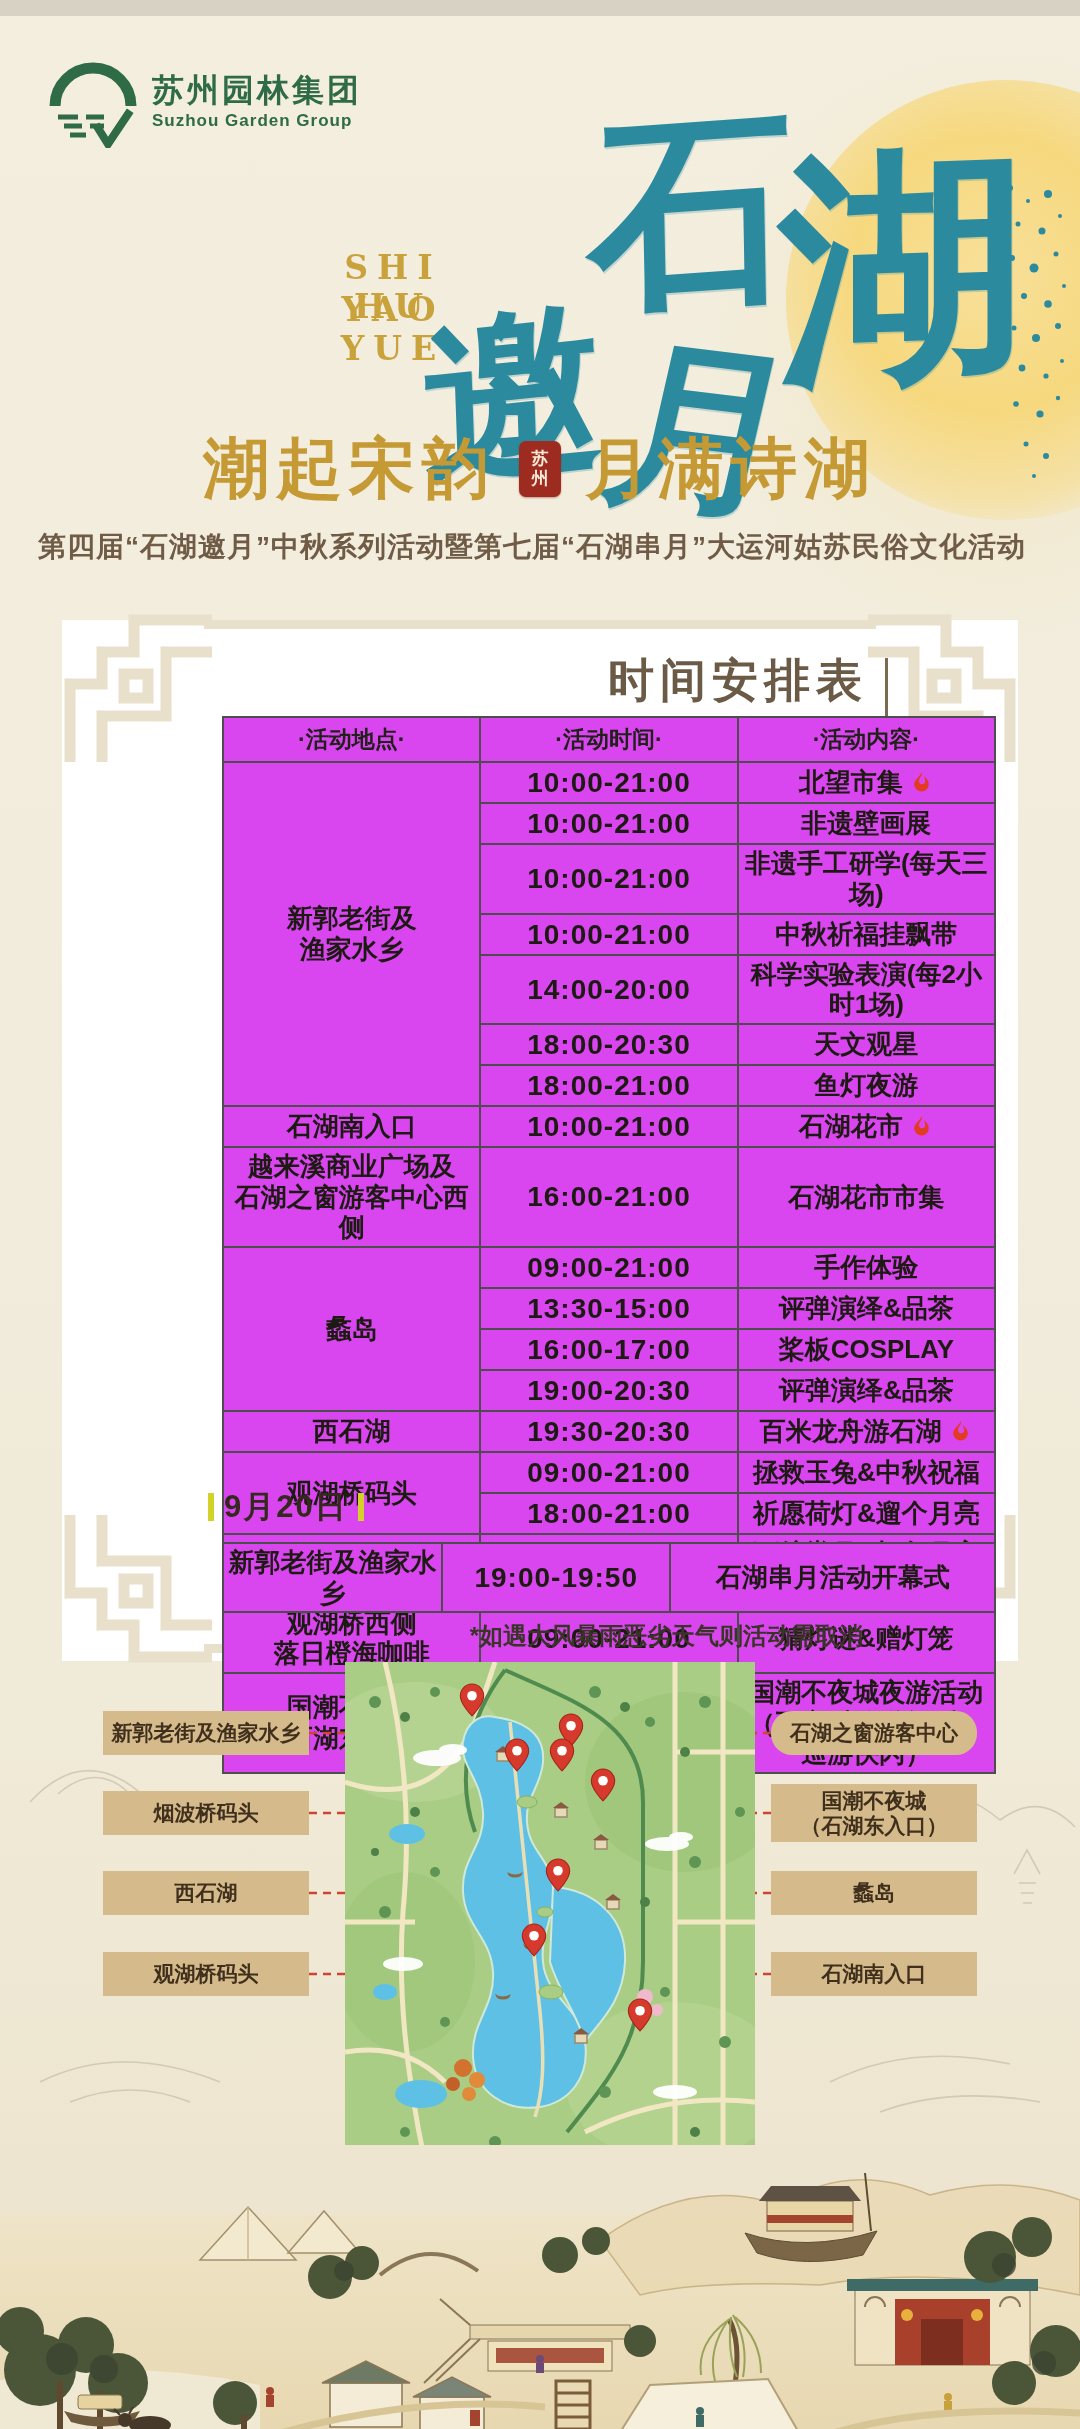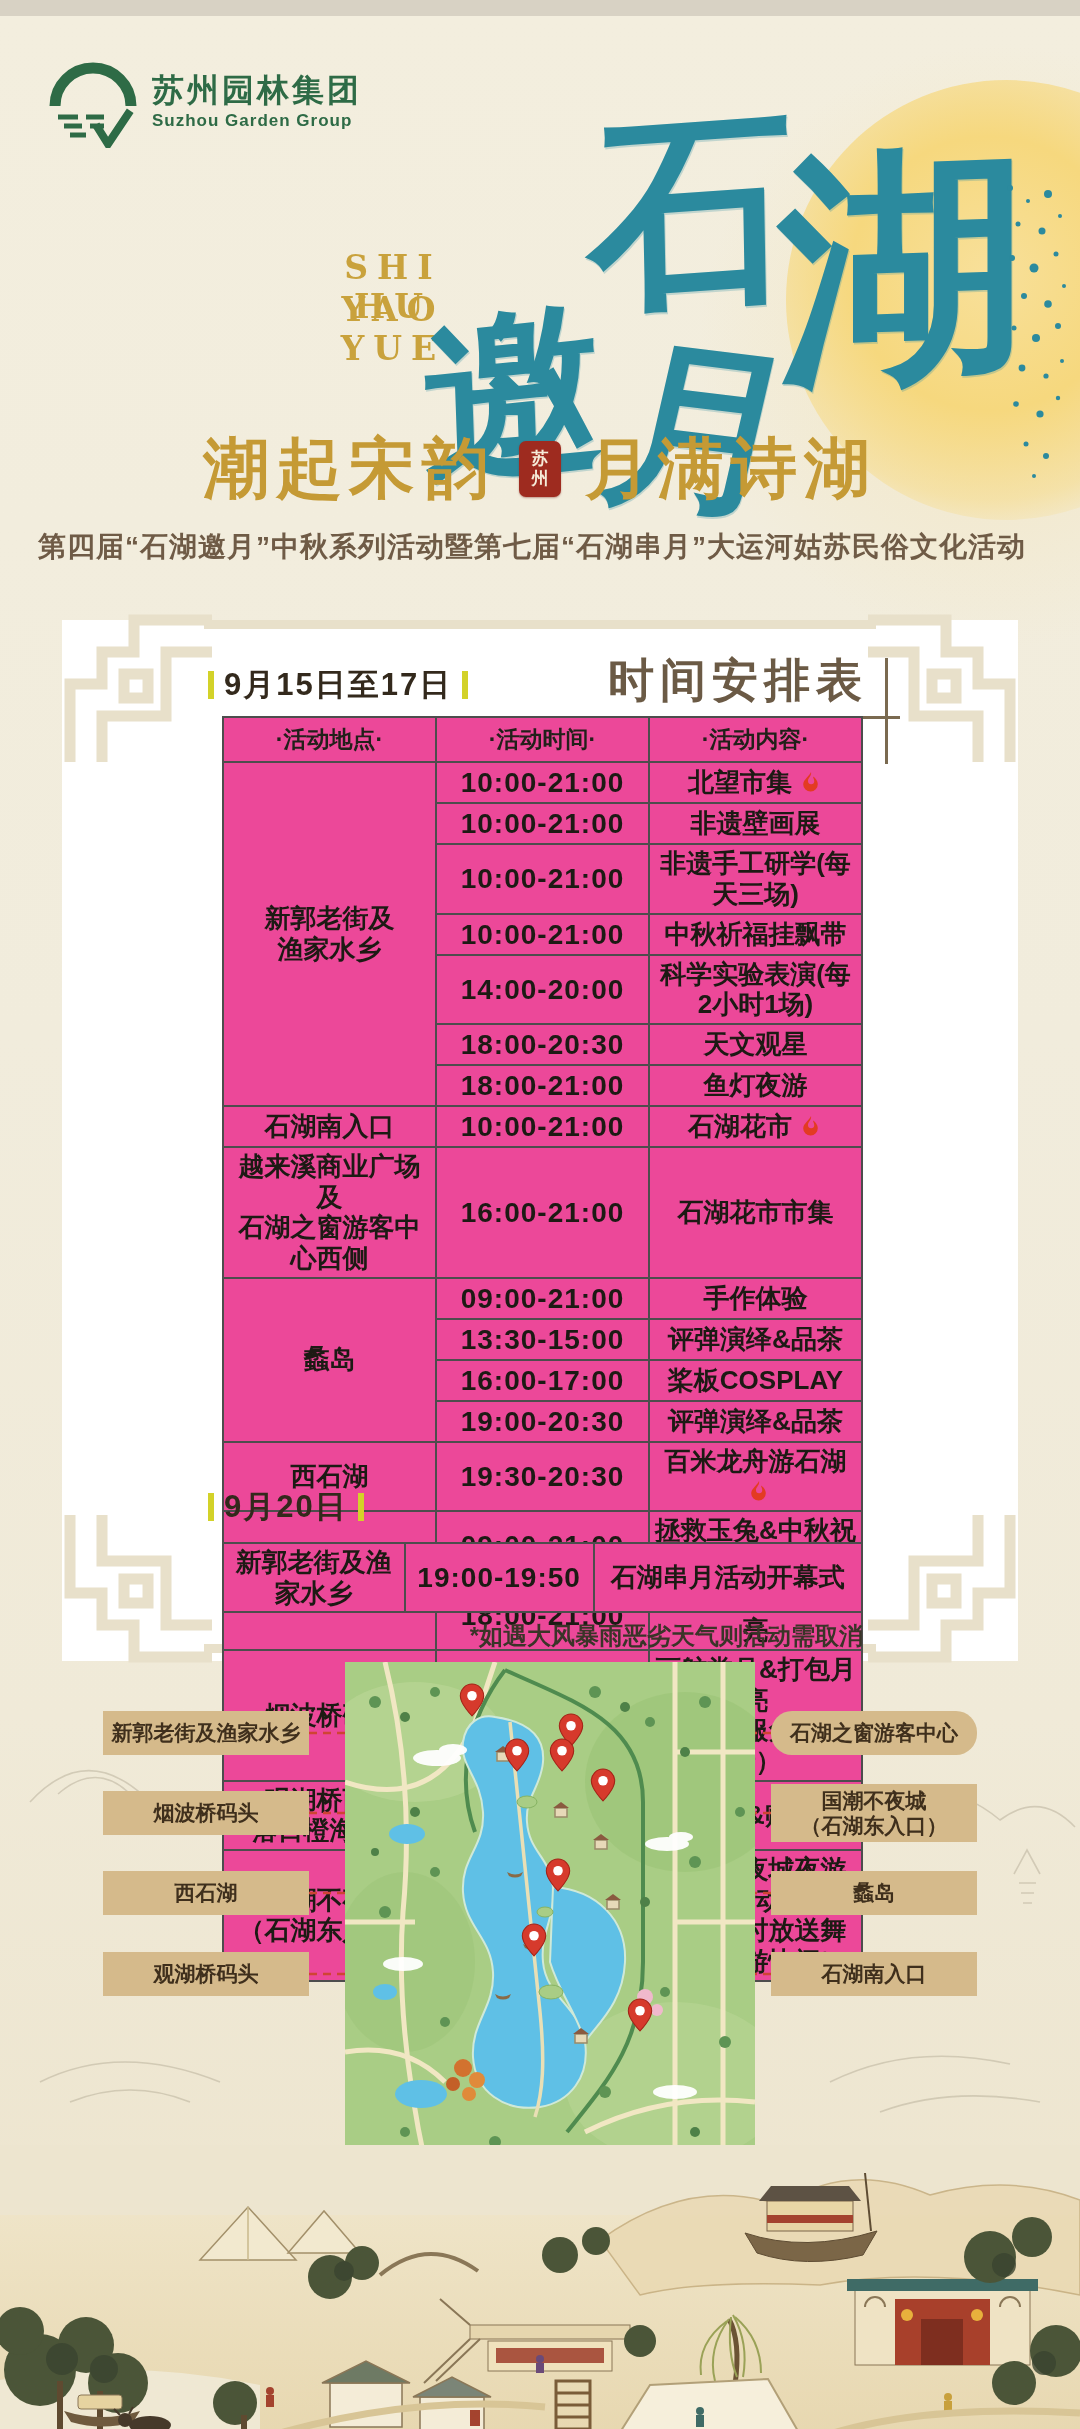"9月15日至17日" div.date-badge { html: <div> <span></span> <span>9月15日至17日</span> <span></span> </div> -> none }
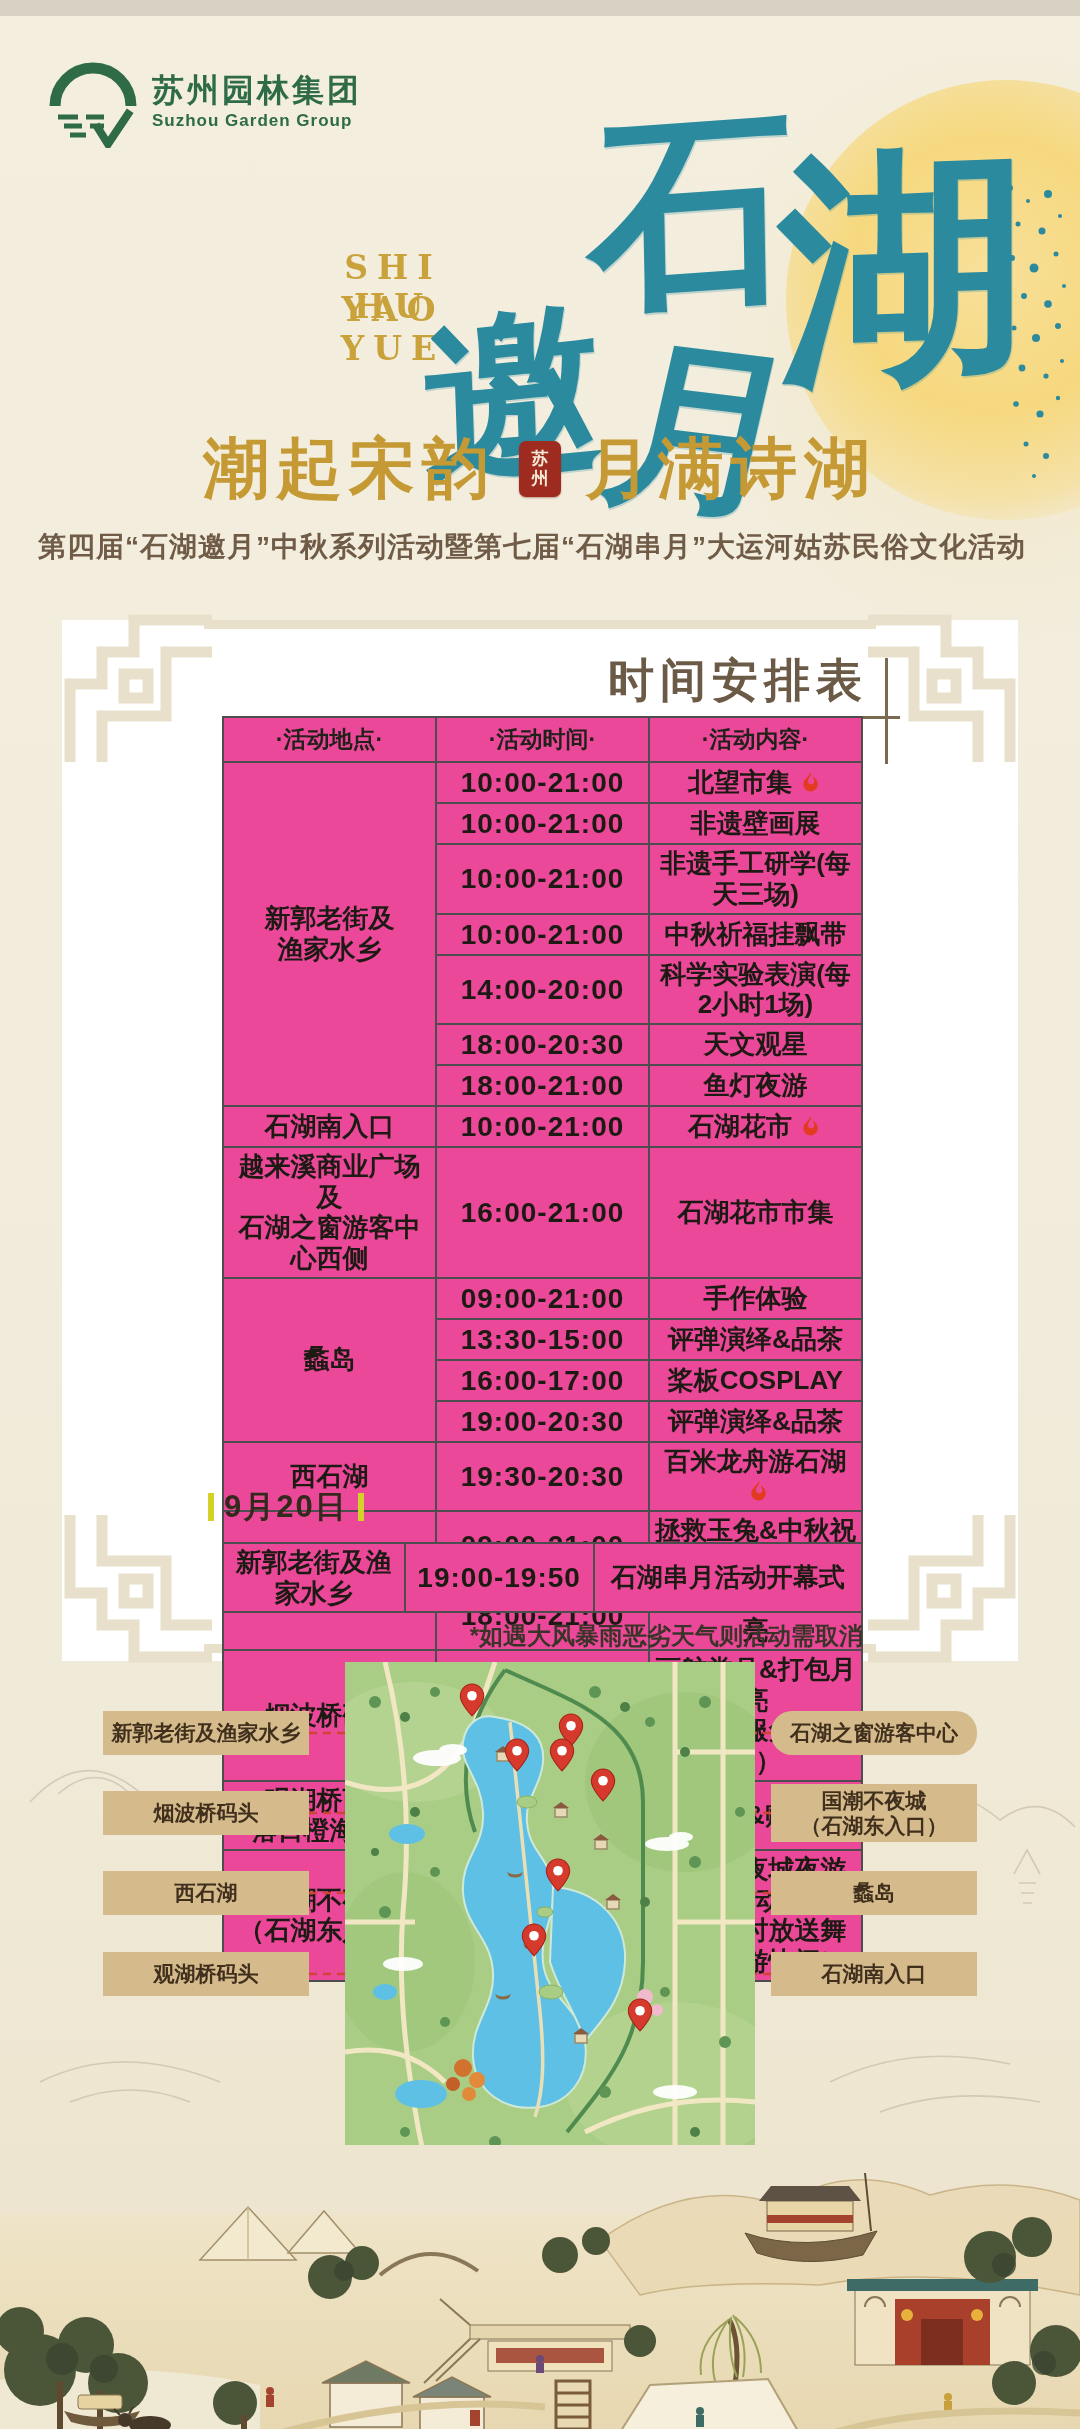"·活动地点·" table.sched { background: #ec4899 -> #d946ef; width: 641px -> 774px }
